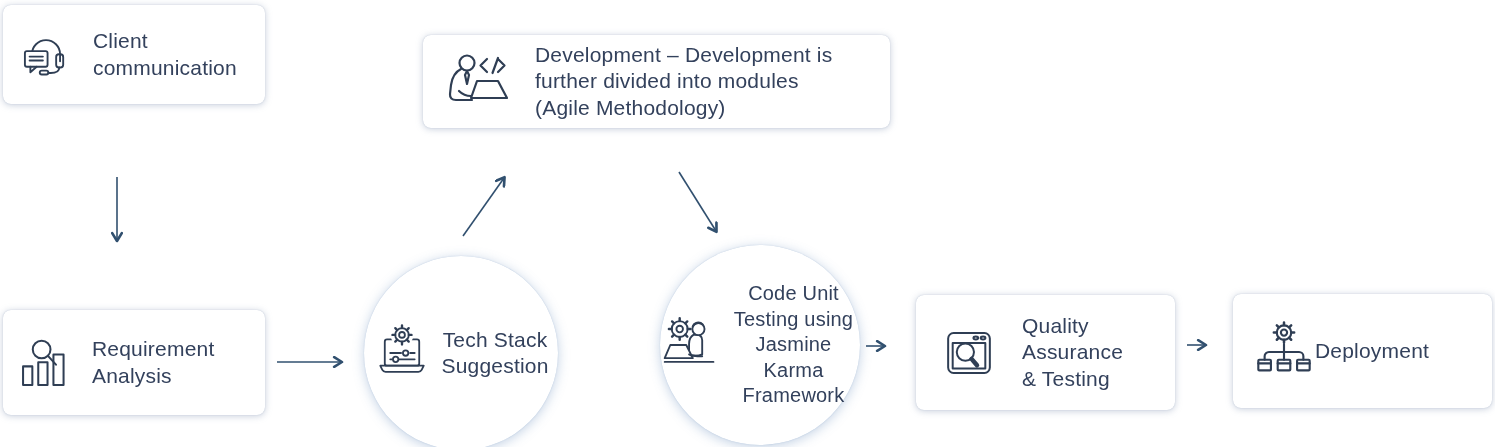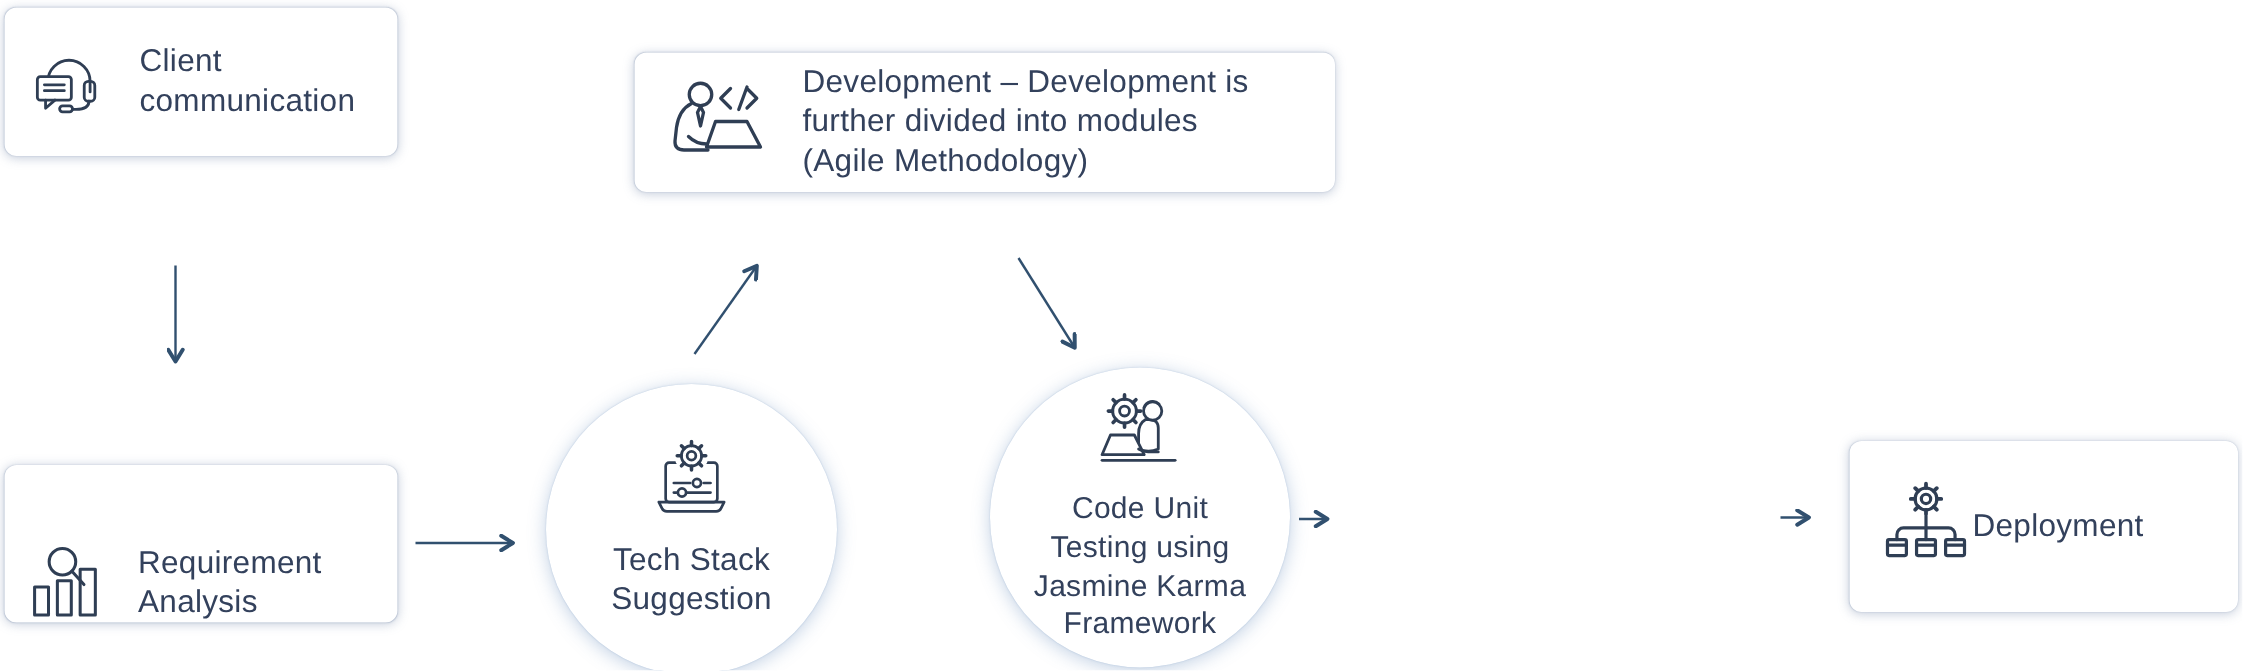"Code Unit" .circle { flex-direction: column -> row }
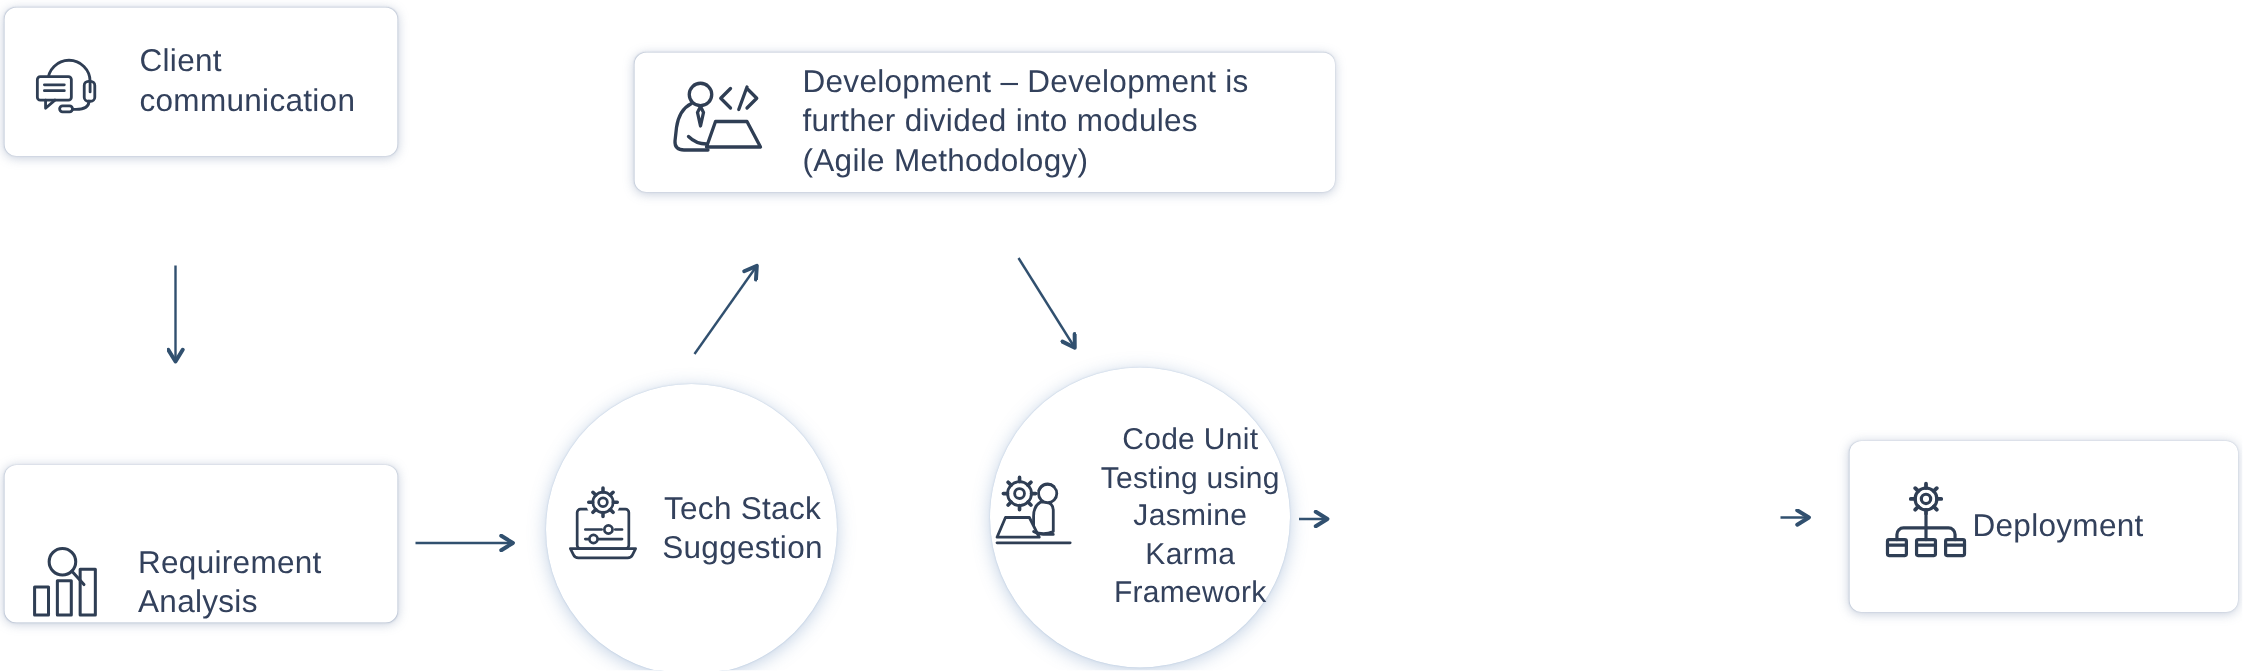"Quality" div.node { html: none -> <div> <span> <svg> <rect></rect> <rect></rect> <ellipse></ellipse> <ellipse></ellipse> <circle></circle> <path></path> </svg> </span> <span>Quality Assurance &amp; Testing</span> </div> }
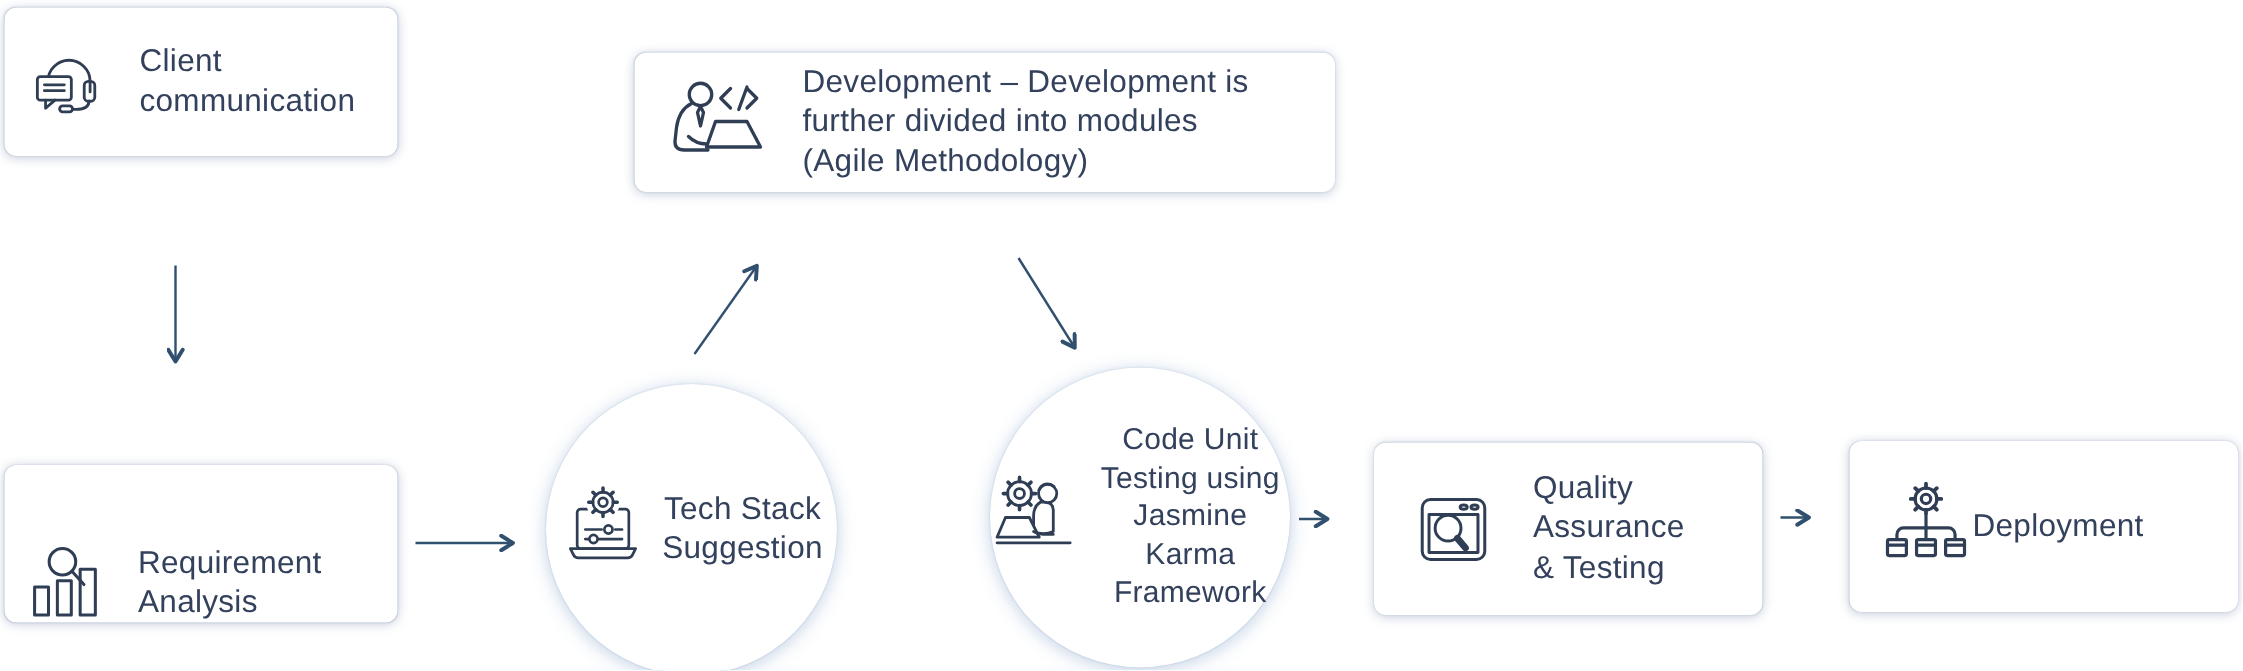"Requirement" #node-requirement { align-items: flex-end -> none }
